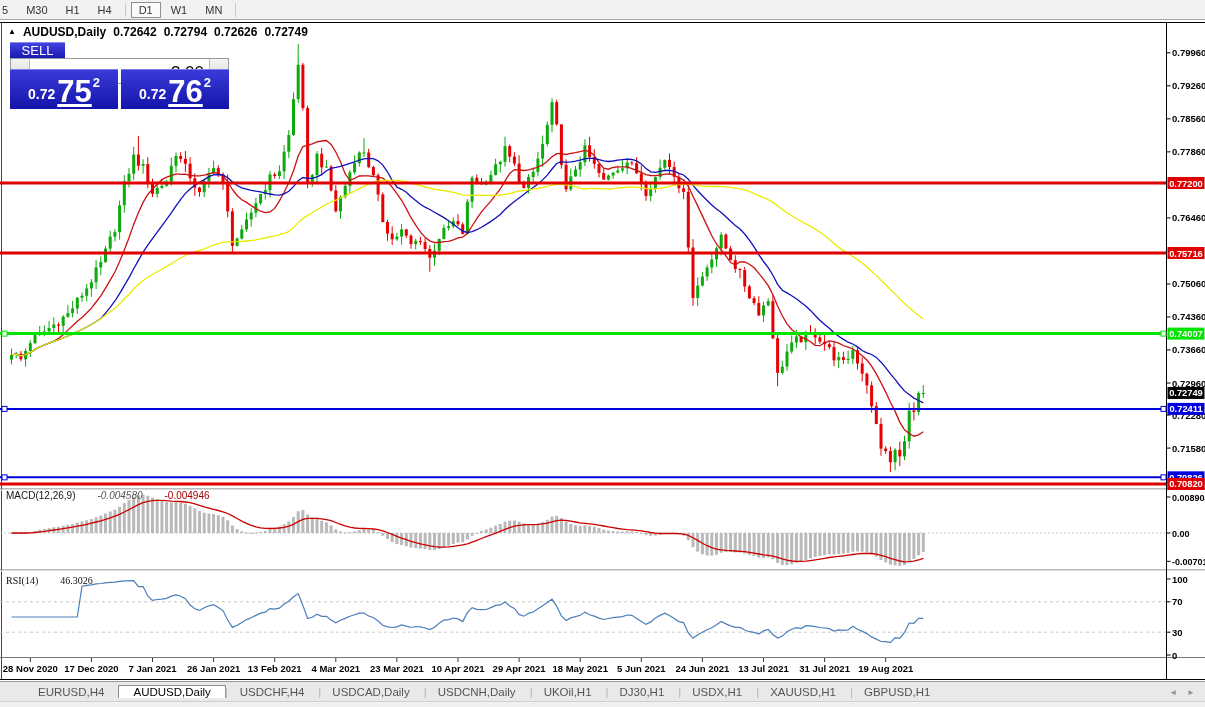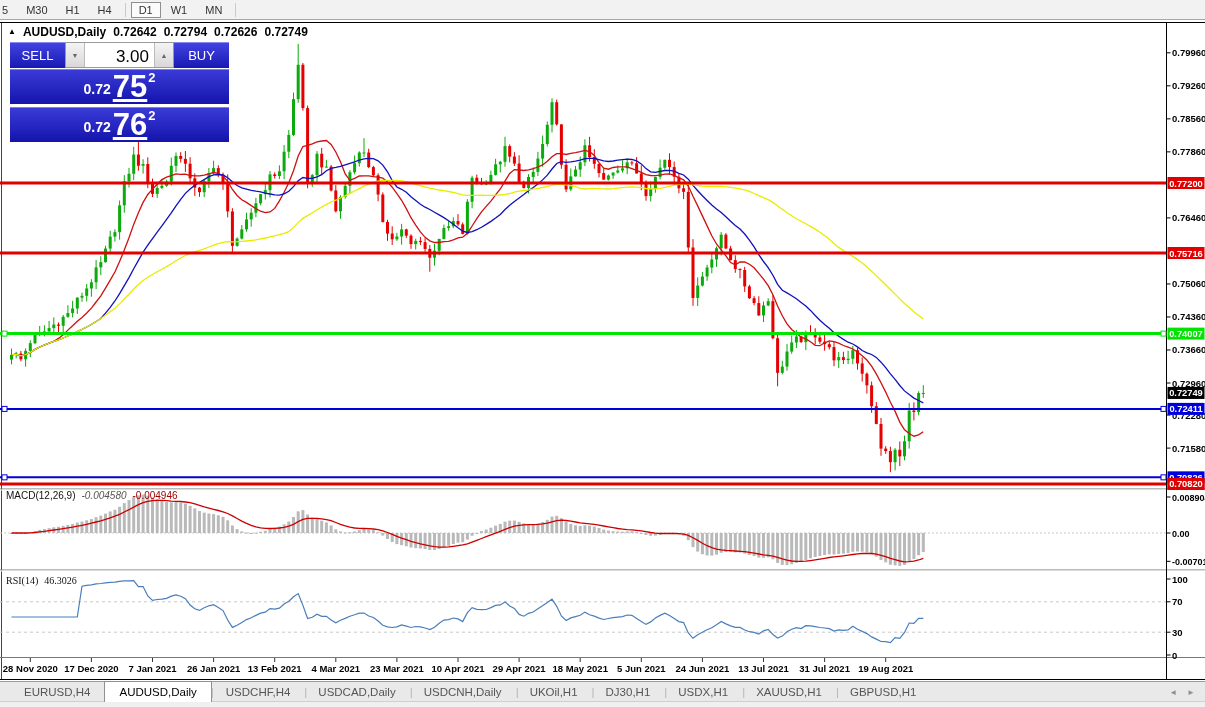"SELL" #tp-row1 { flex-direction: none -> column }
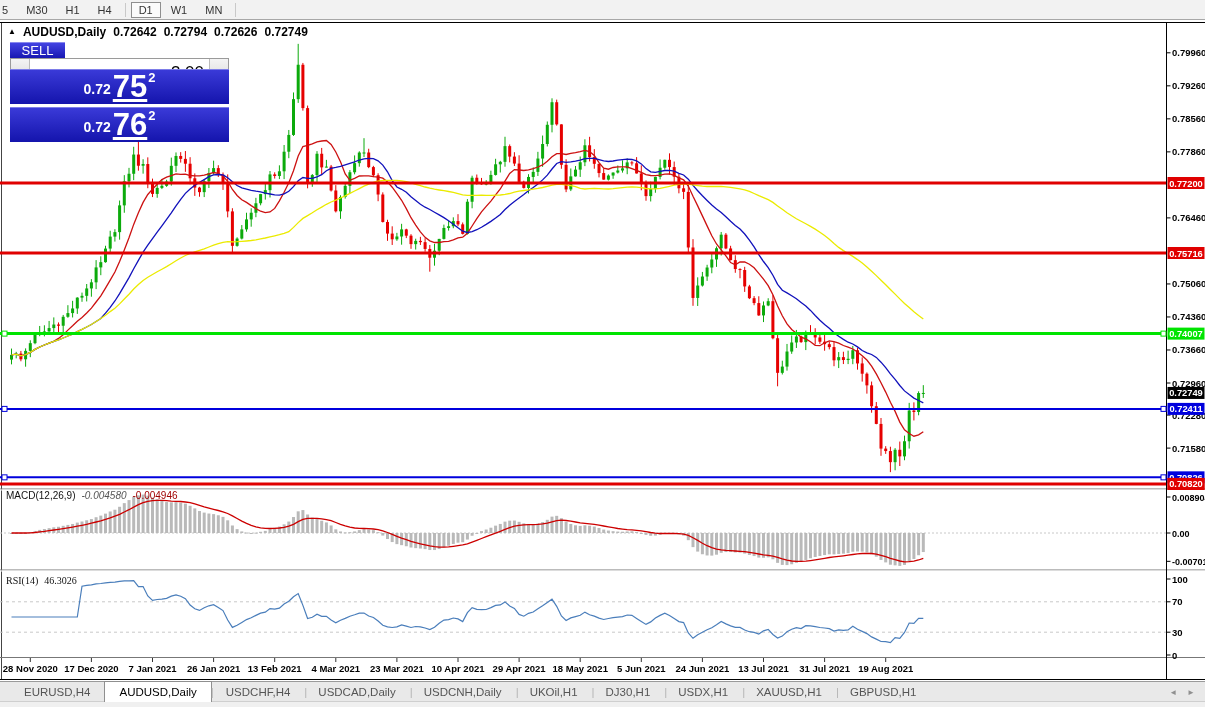"0.72" #tp-row2 { flex-direction: column -> none }
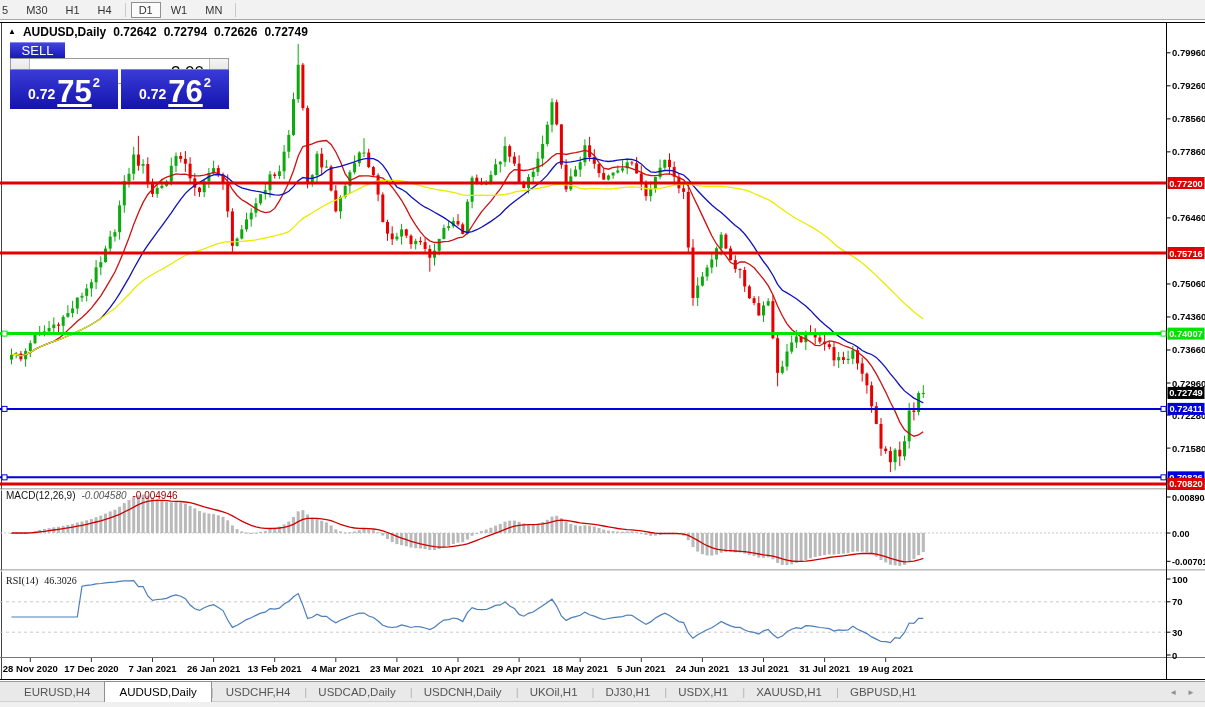"MACD(12,26,9)" .ind-label { gap: 6px -> 22px }
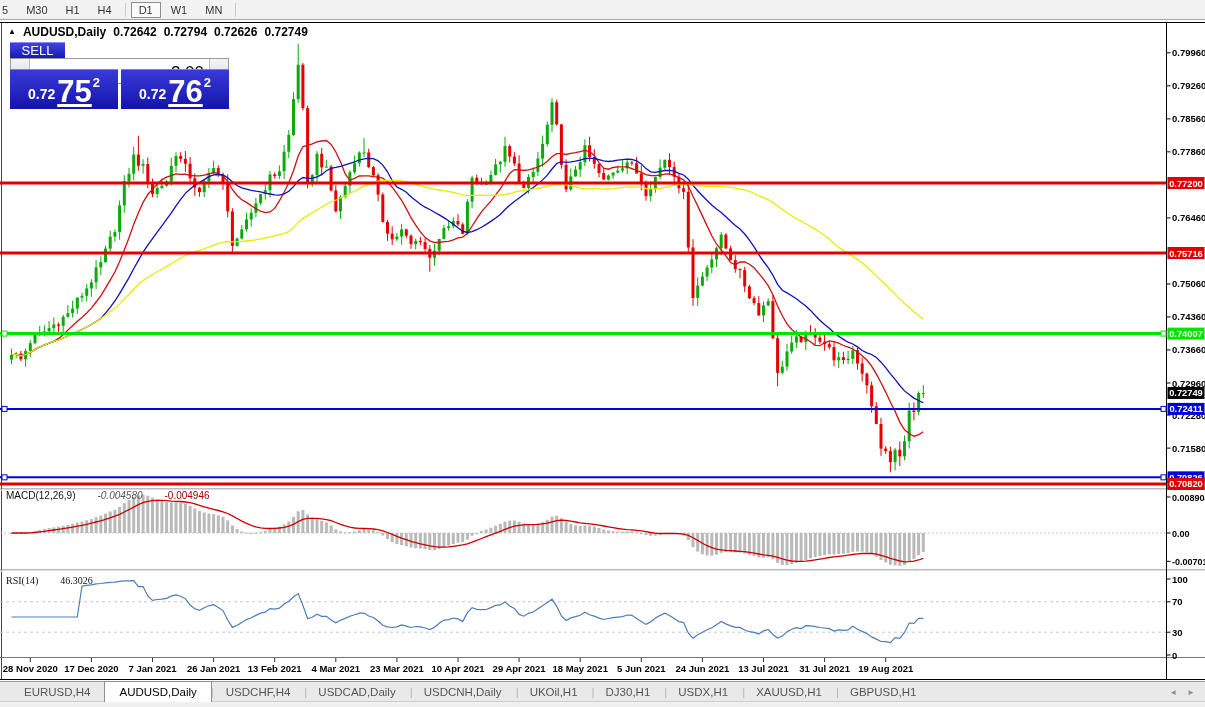"EURUSD,H4" #tabs-container { align-items: none -> center; padding-left: 10px -> 24px }
